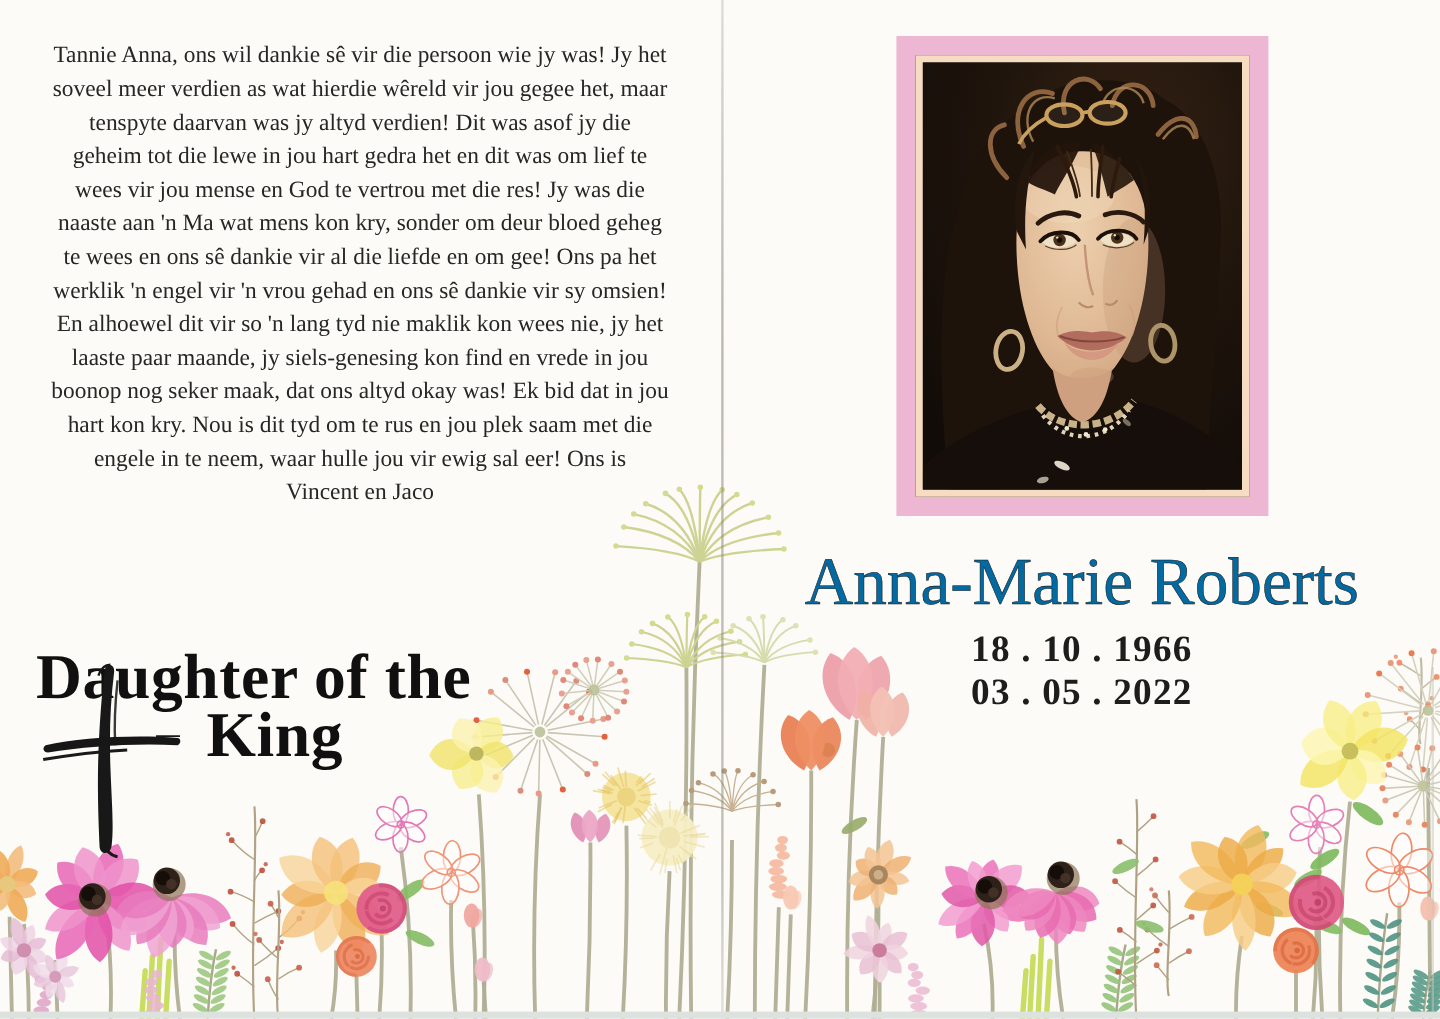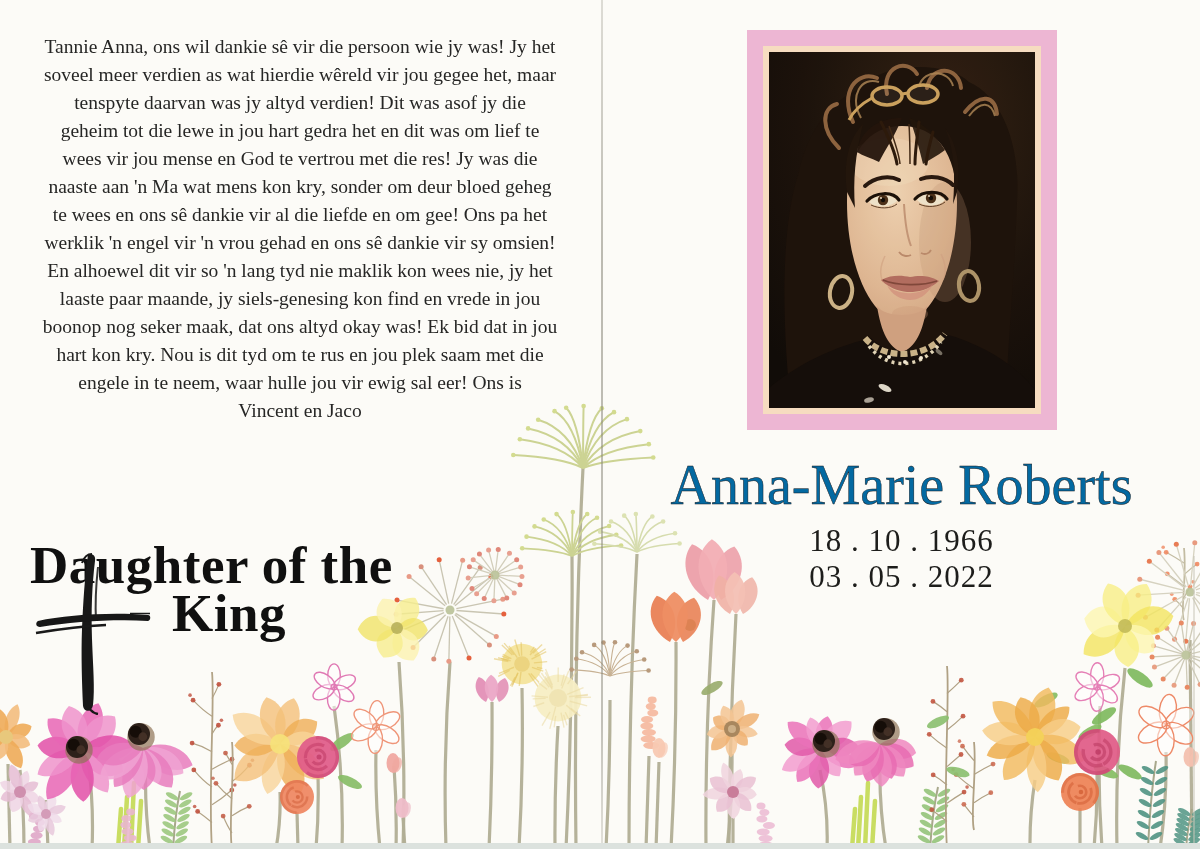"18 . 10 . 1966" .dates { font-weight: normal -> bold }
